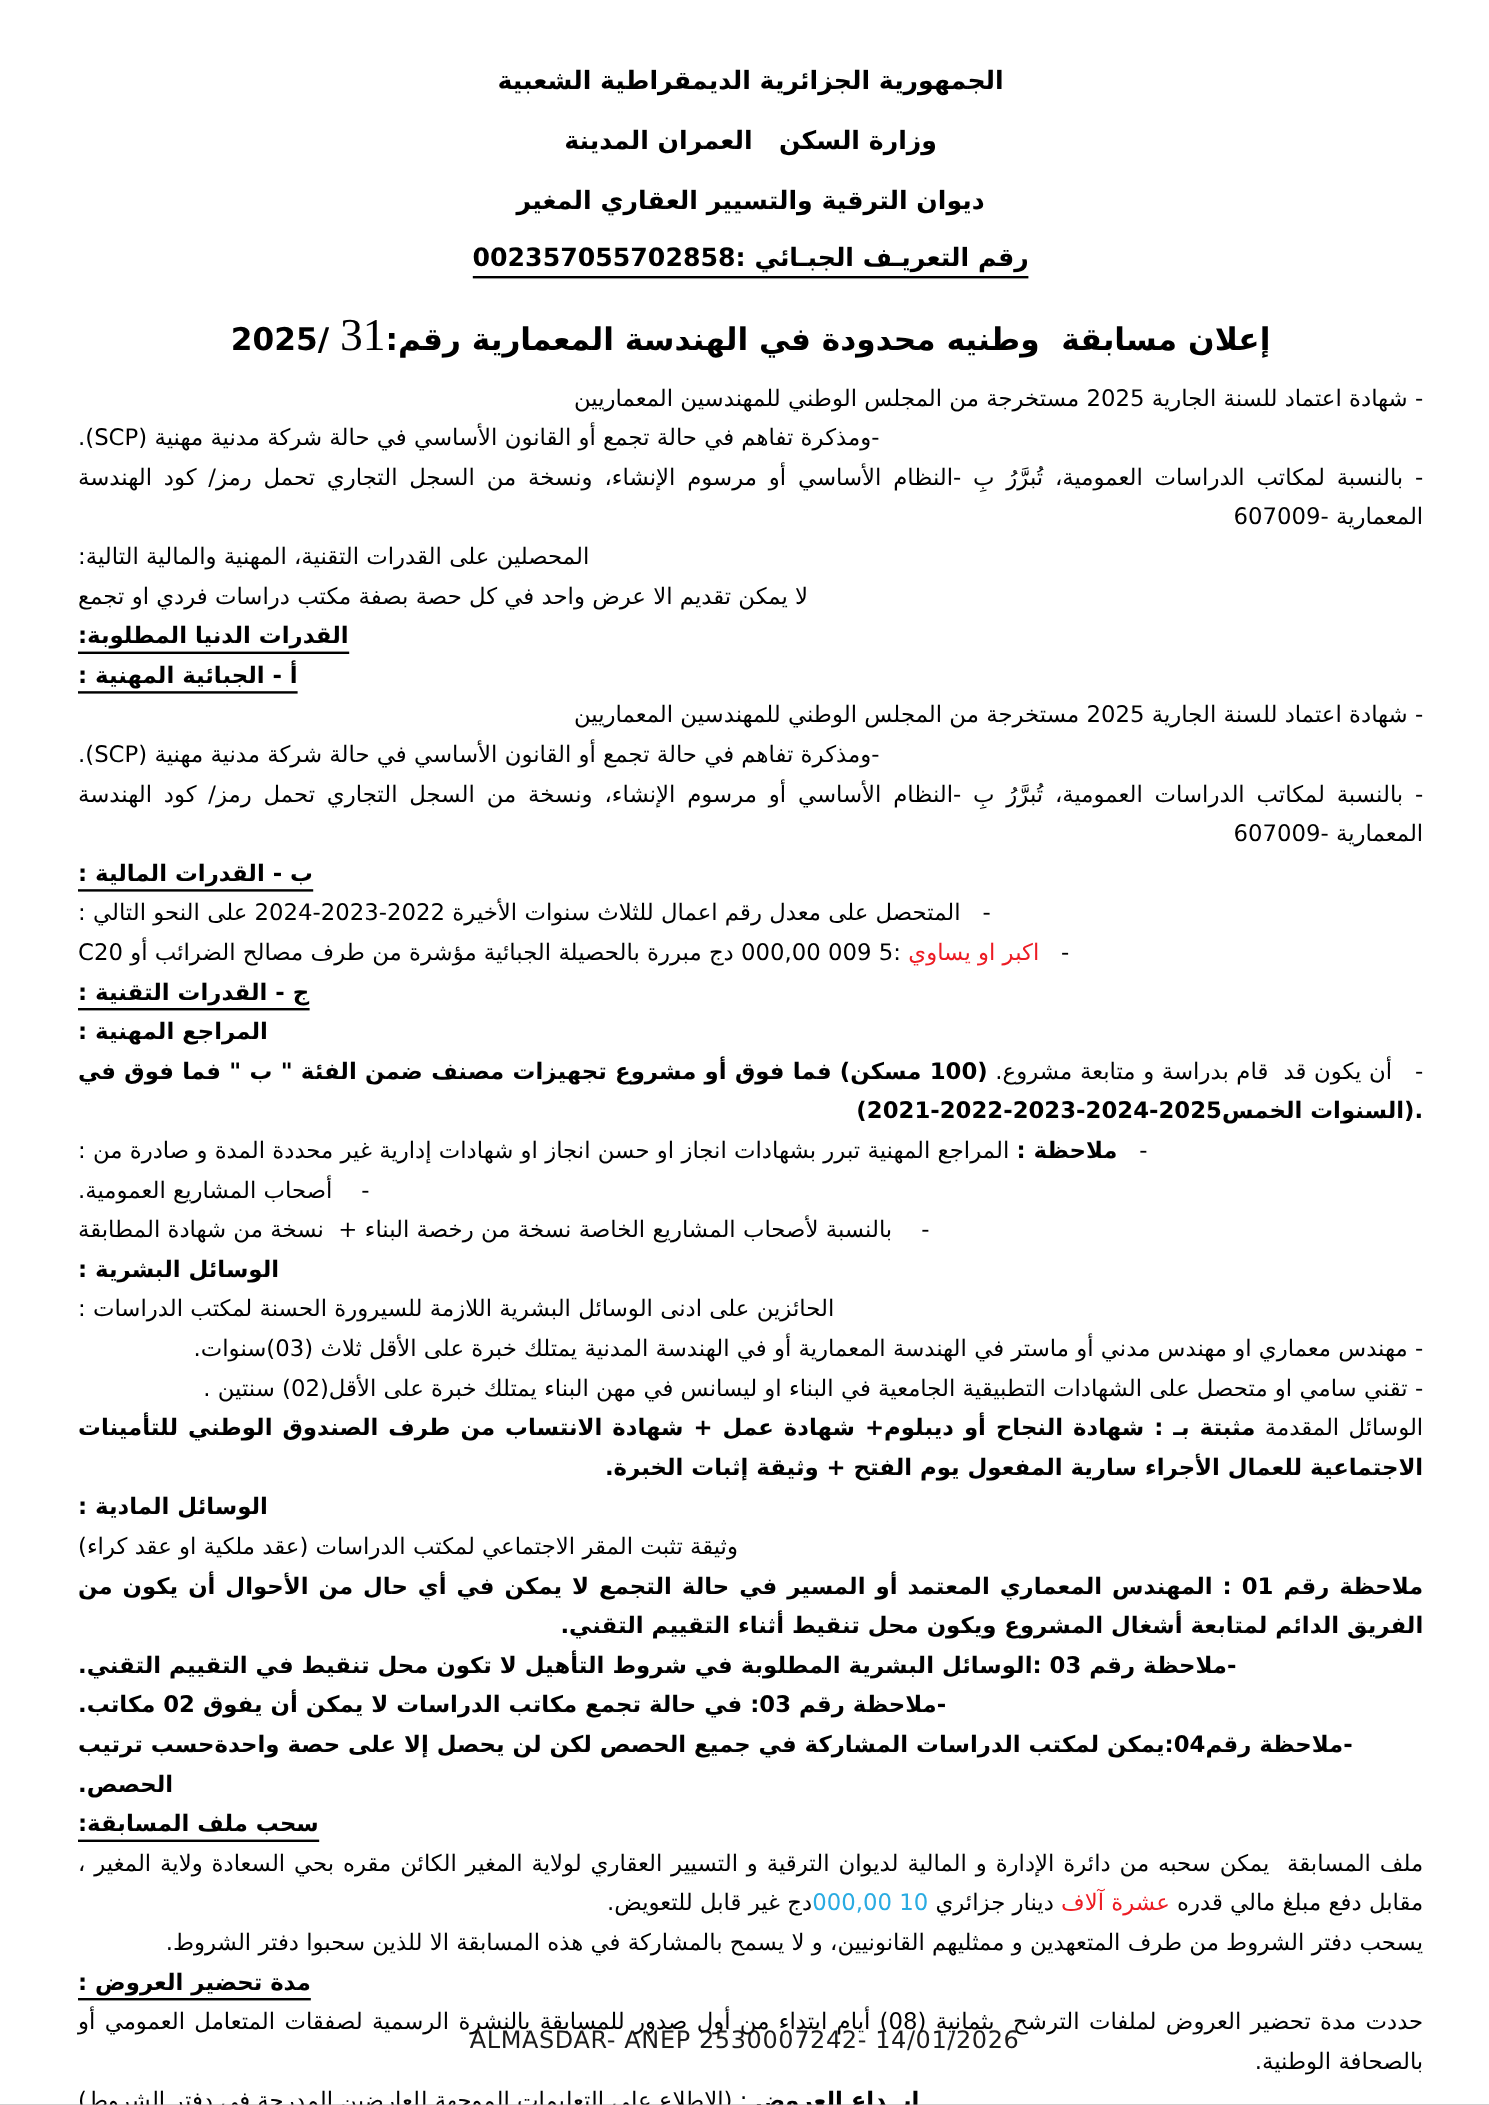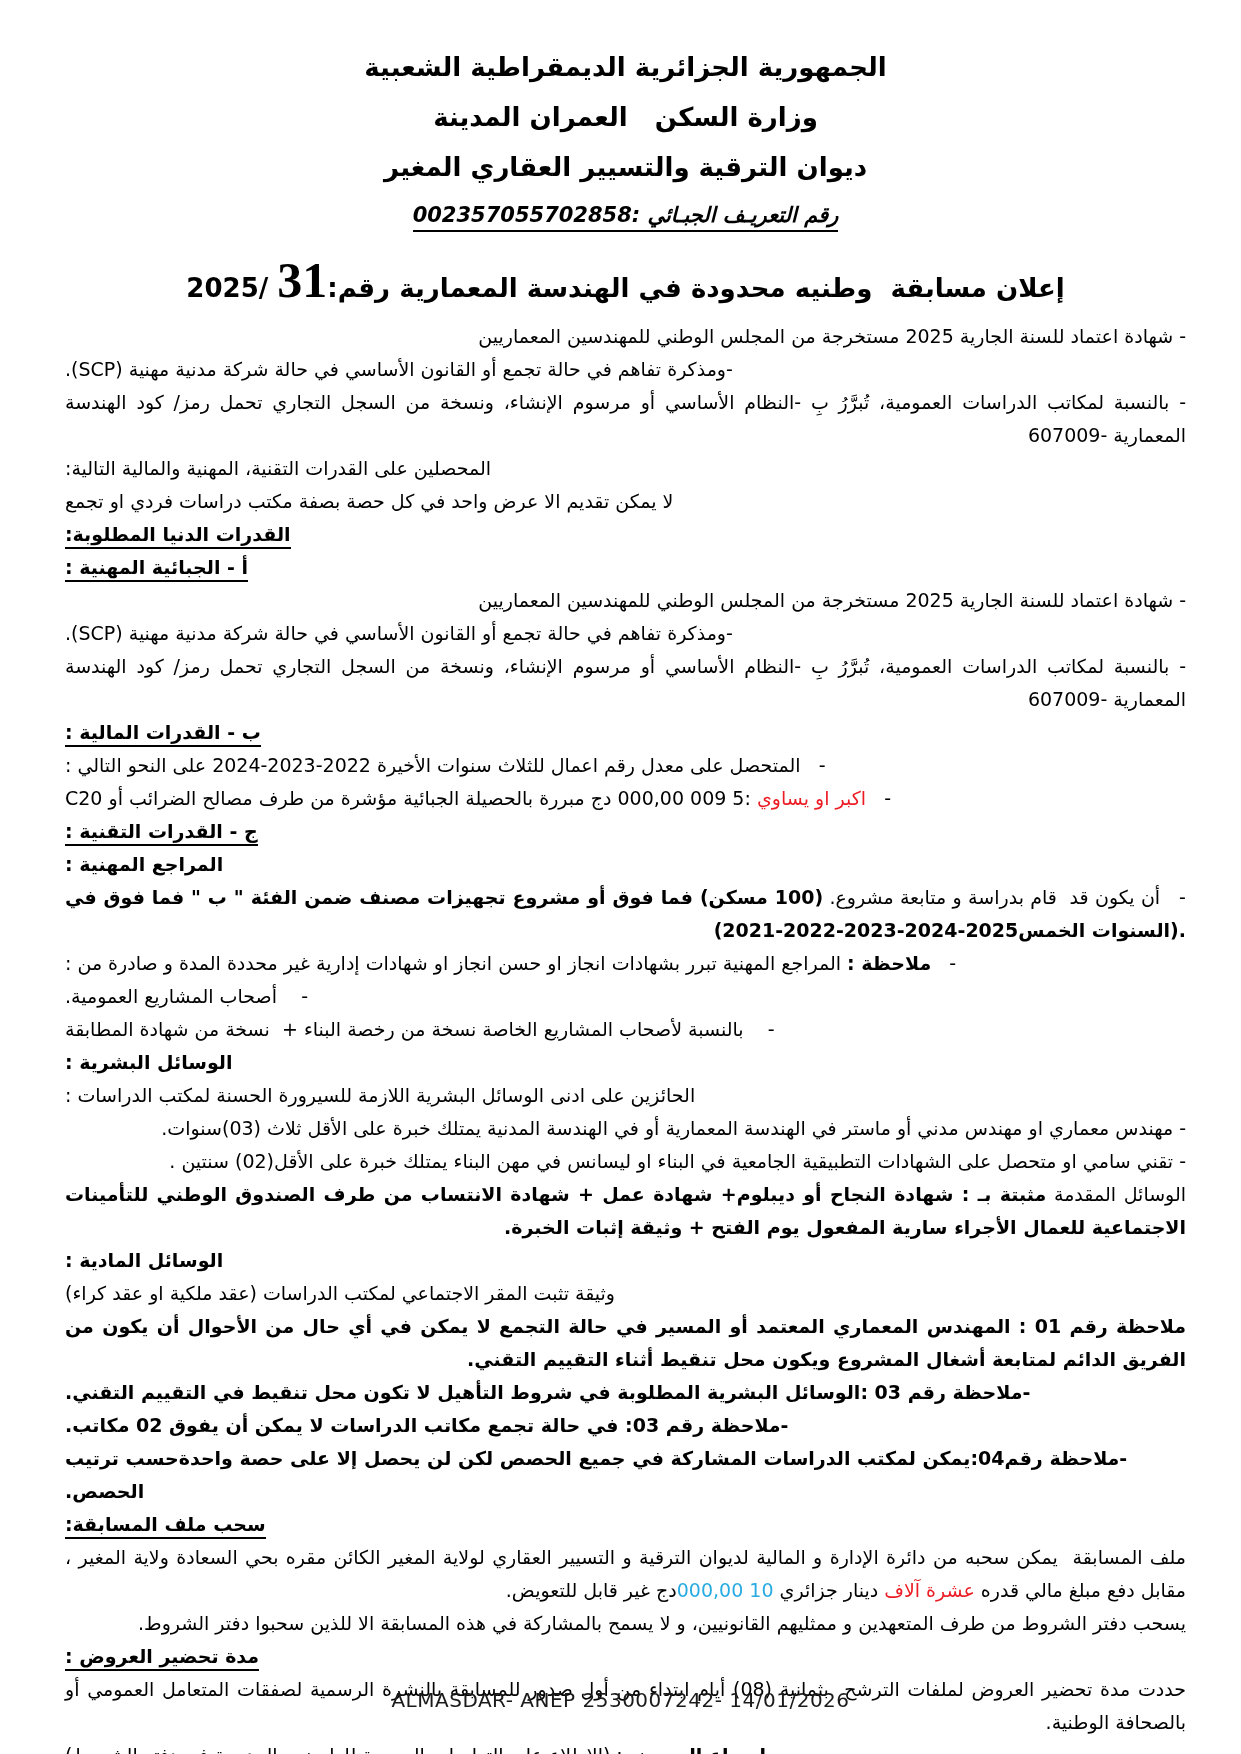"الجمهورية الجزائرية الديمقراطية الشعبية" .hdr p { font-size: 26px -> 21px }
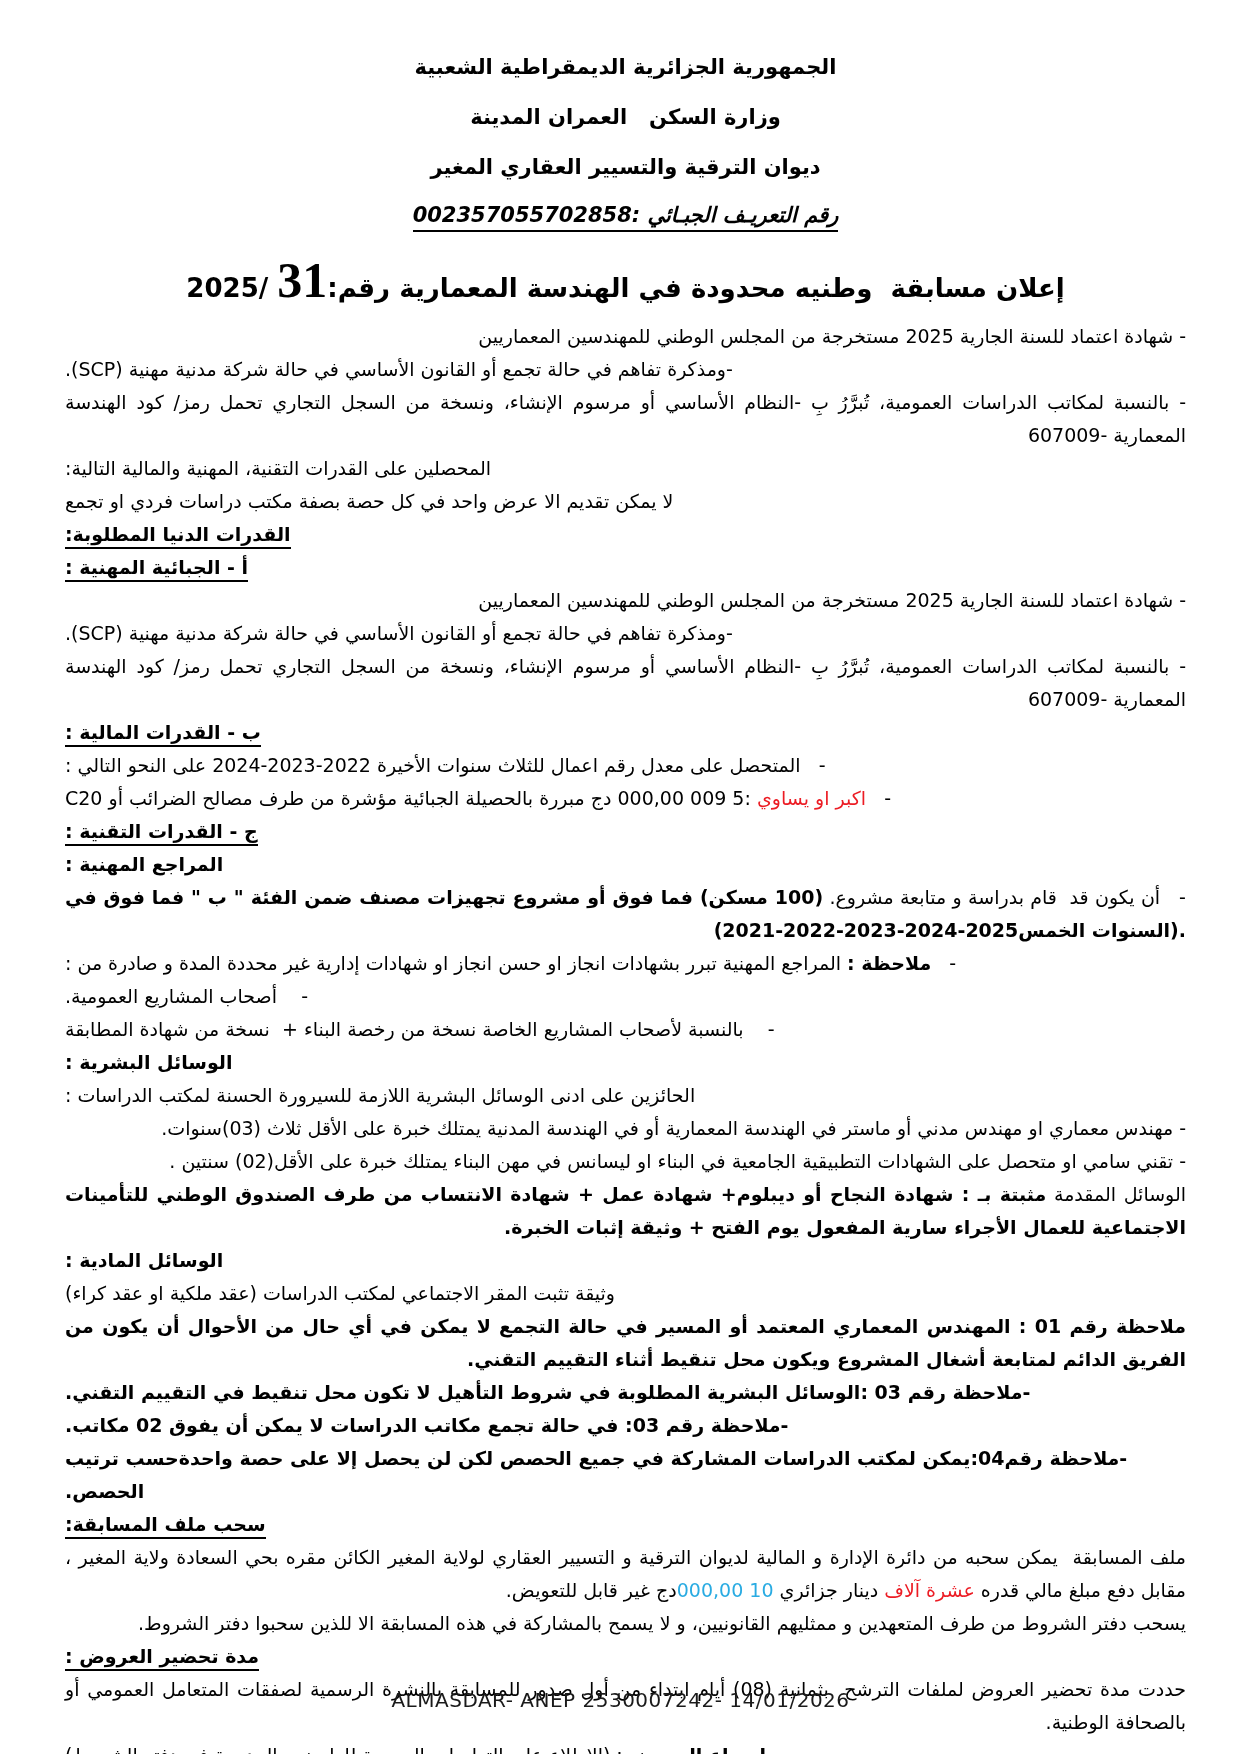"رقم التعريـف الجبـائي :002357055702858" .hdr .tax .u2 { font-style: italic -> none }
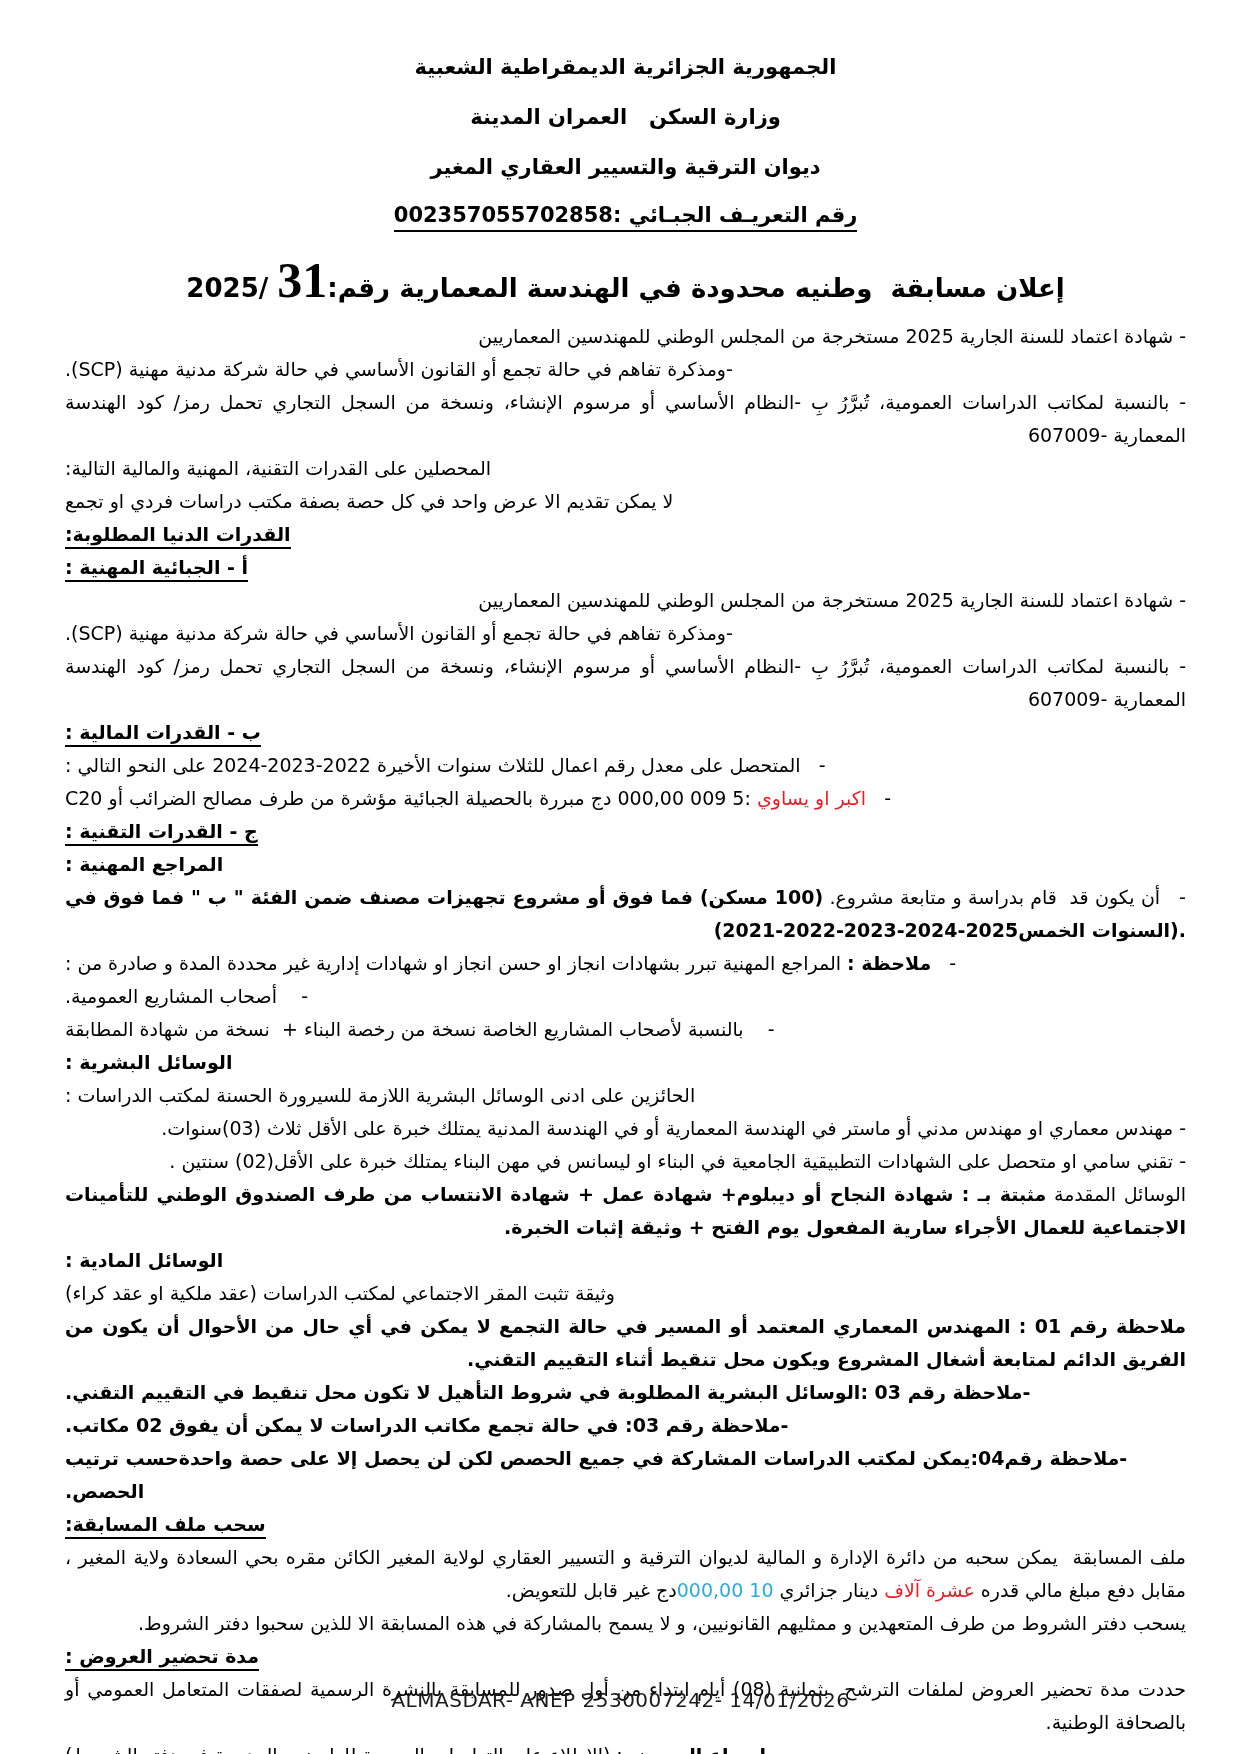"31" .big-num { font-size: 50px -> 38px; font-weight: 700 -> 400 }
